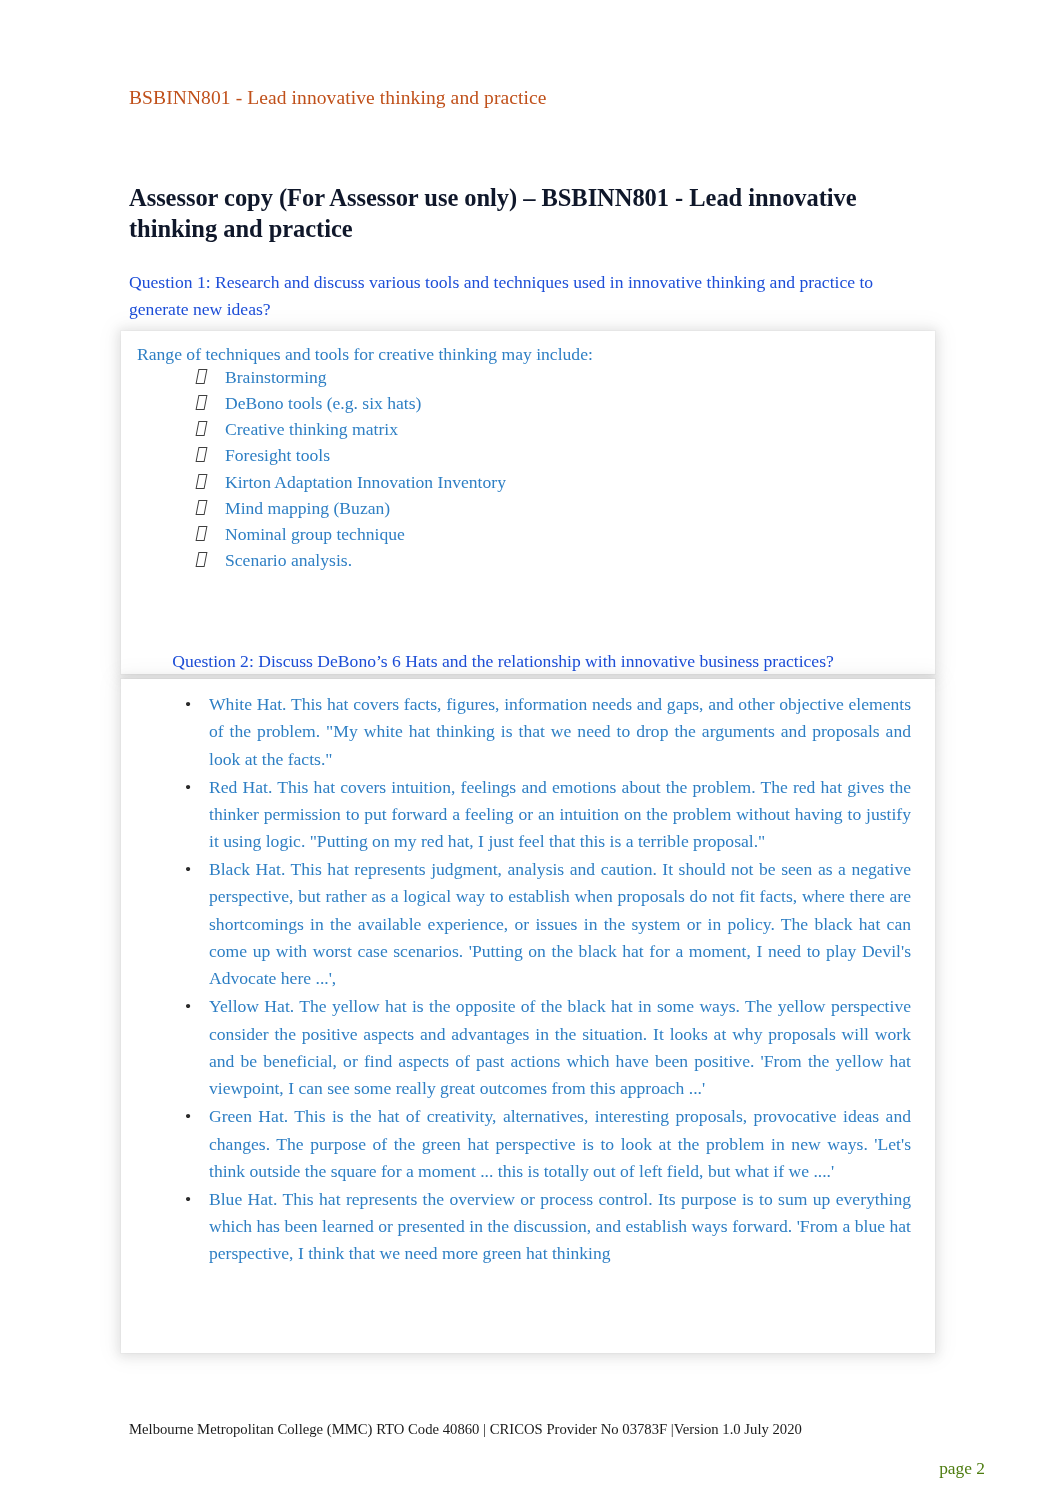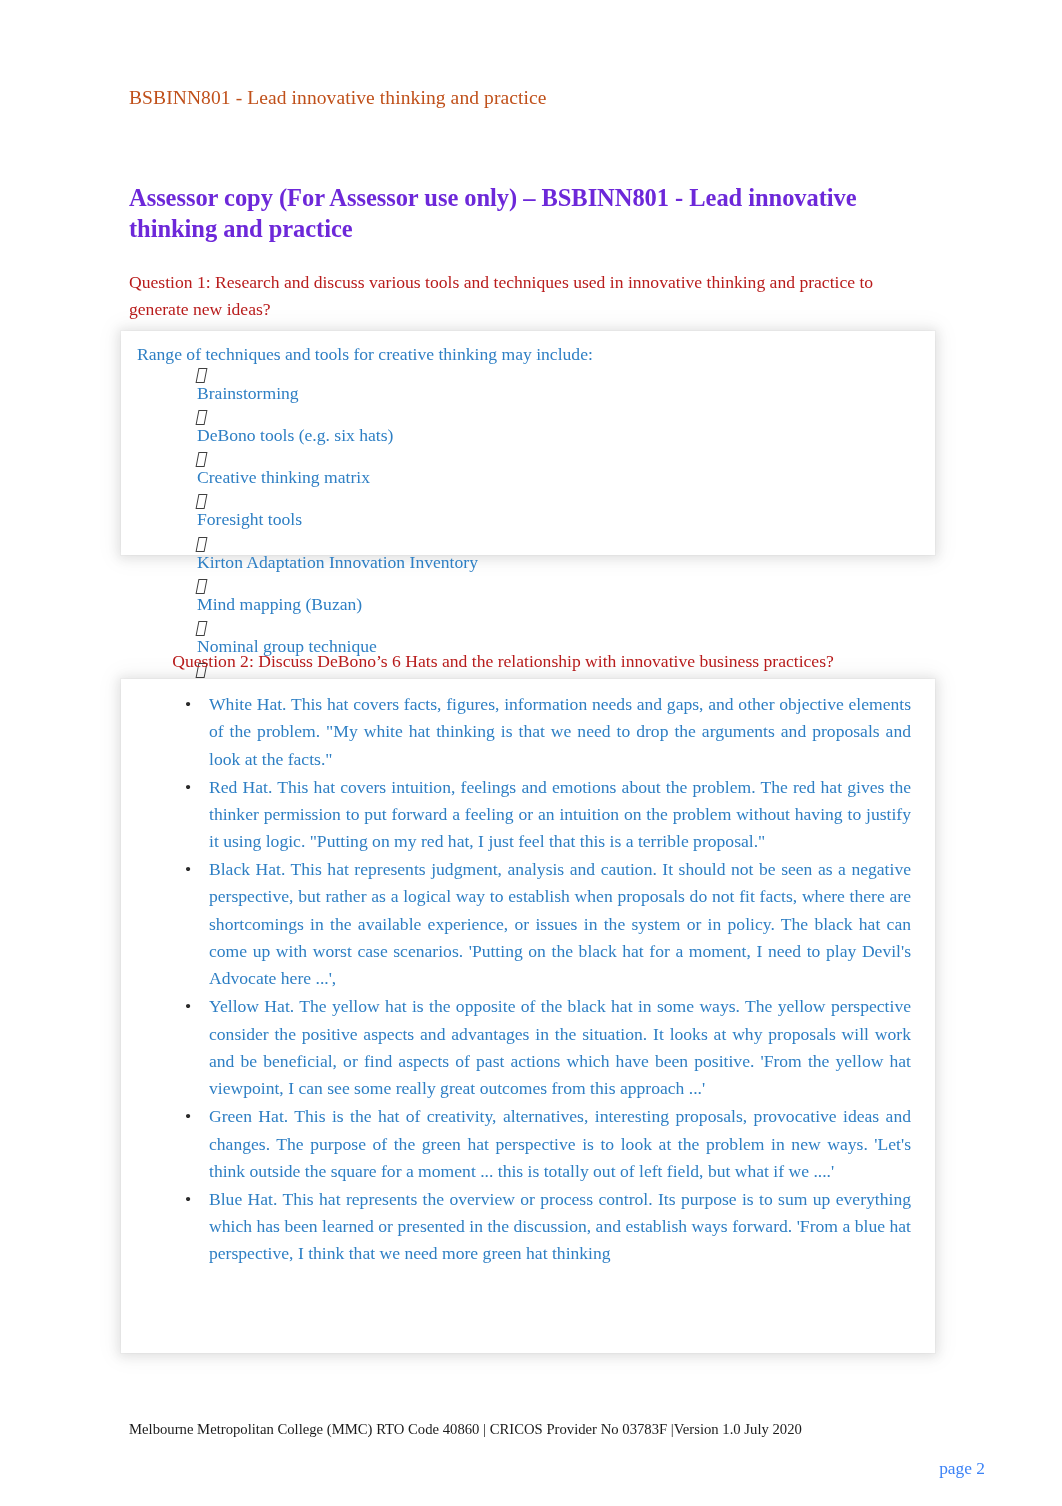"Assessor copy (For Assessor use" .doc-title { color: #6d28d9 -> #0f172a }
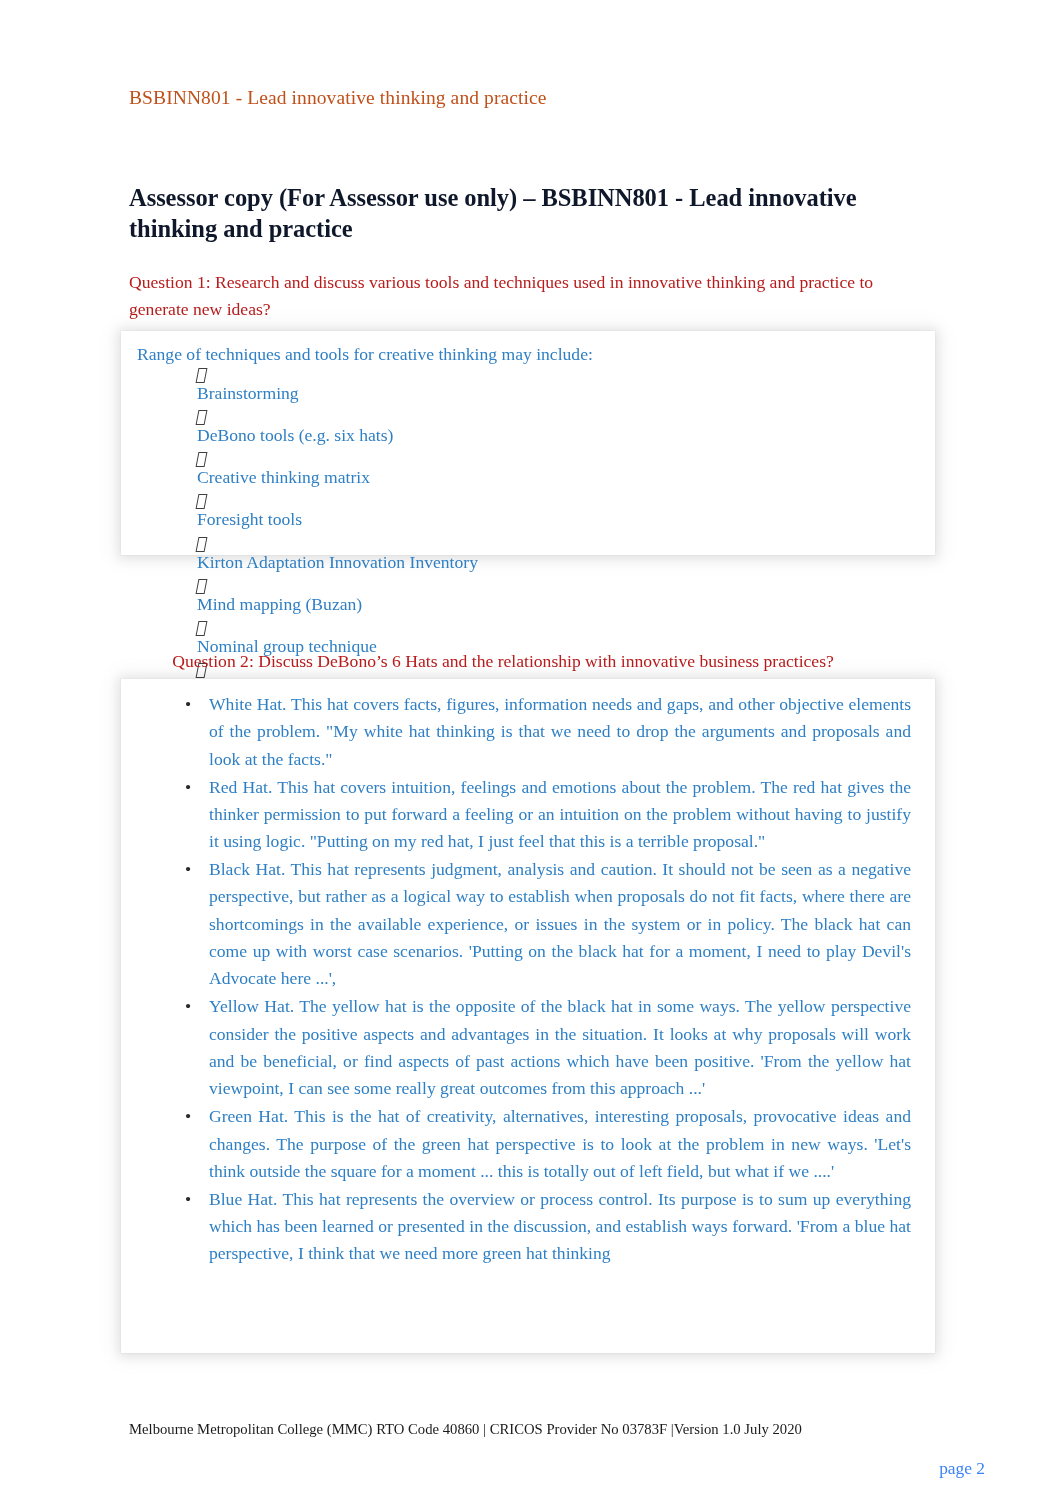"Question 1: Research and discuss" .question { color: #b91c1c -> #1d4ed8 }
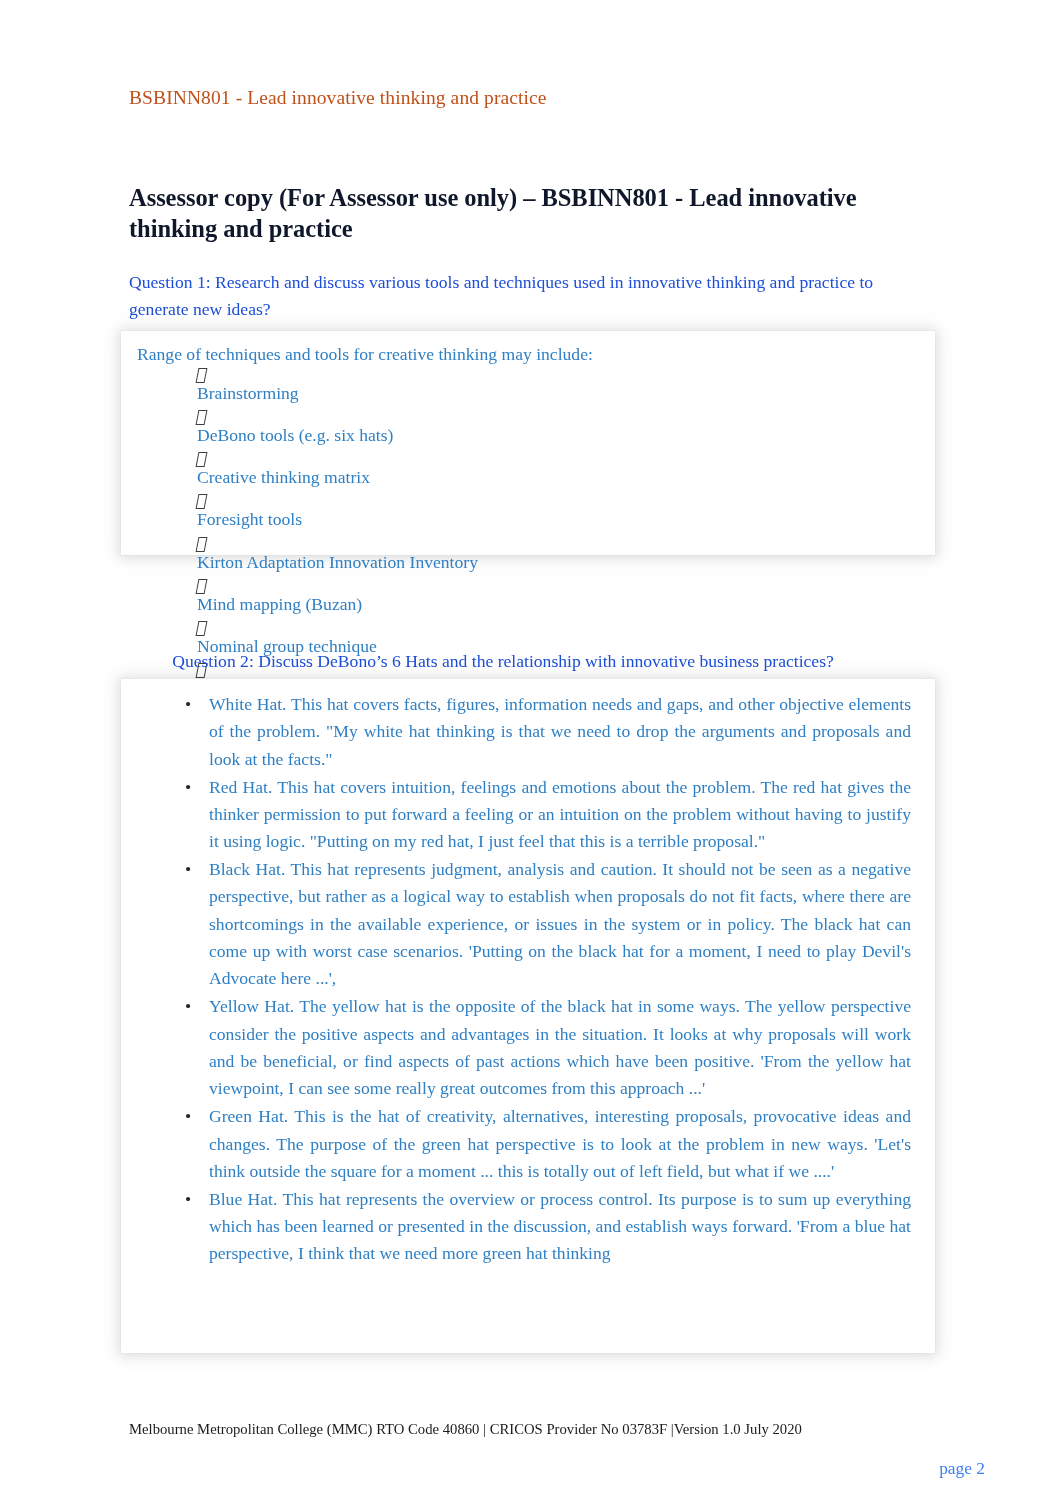"Range of techniques and tools" #answer-box-1 { height: 224px -> 343px }
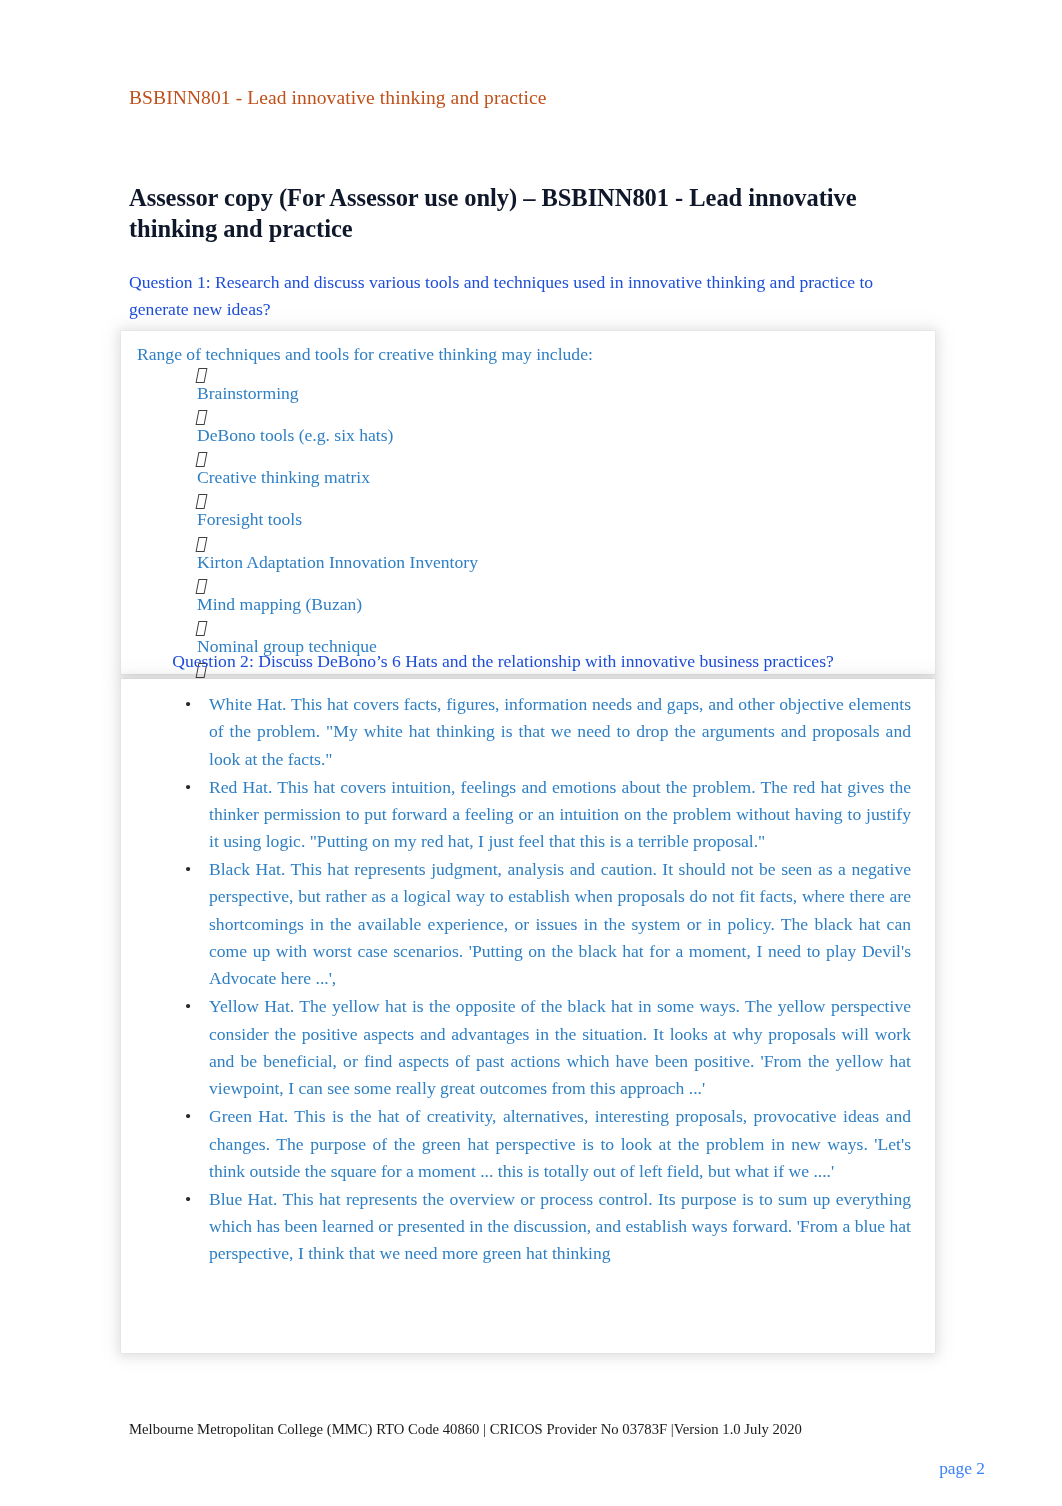"Brainstorming" .tool-item { flex-direction: column -> none }
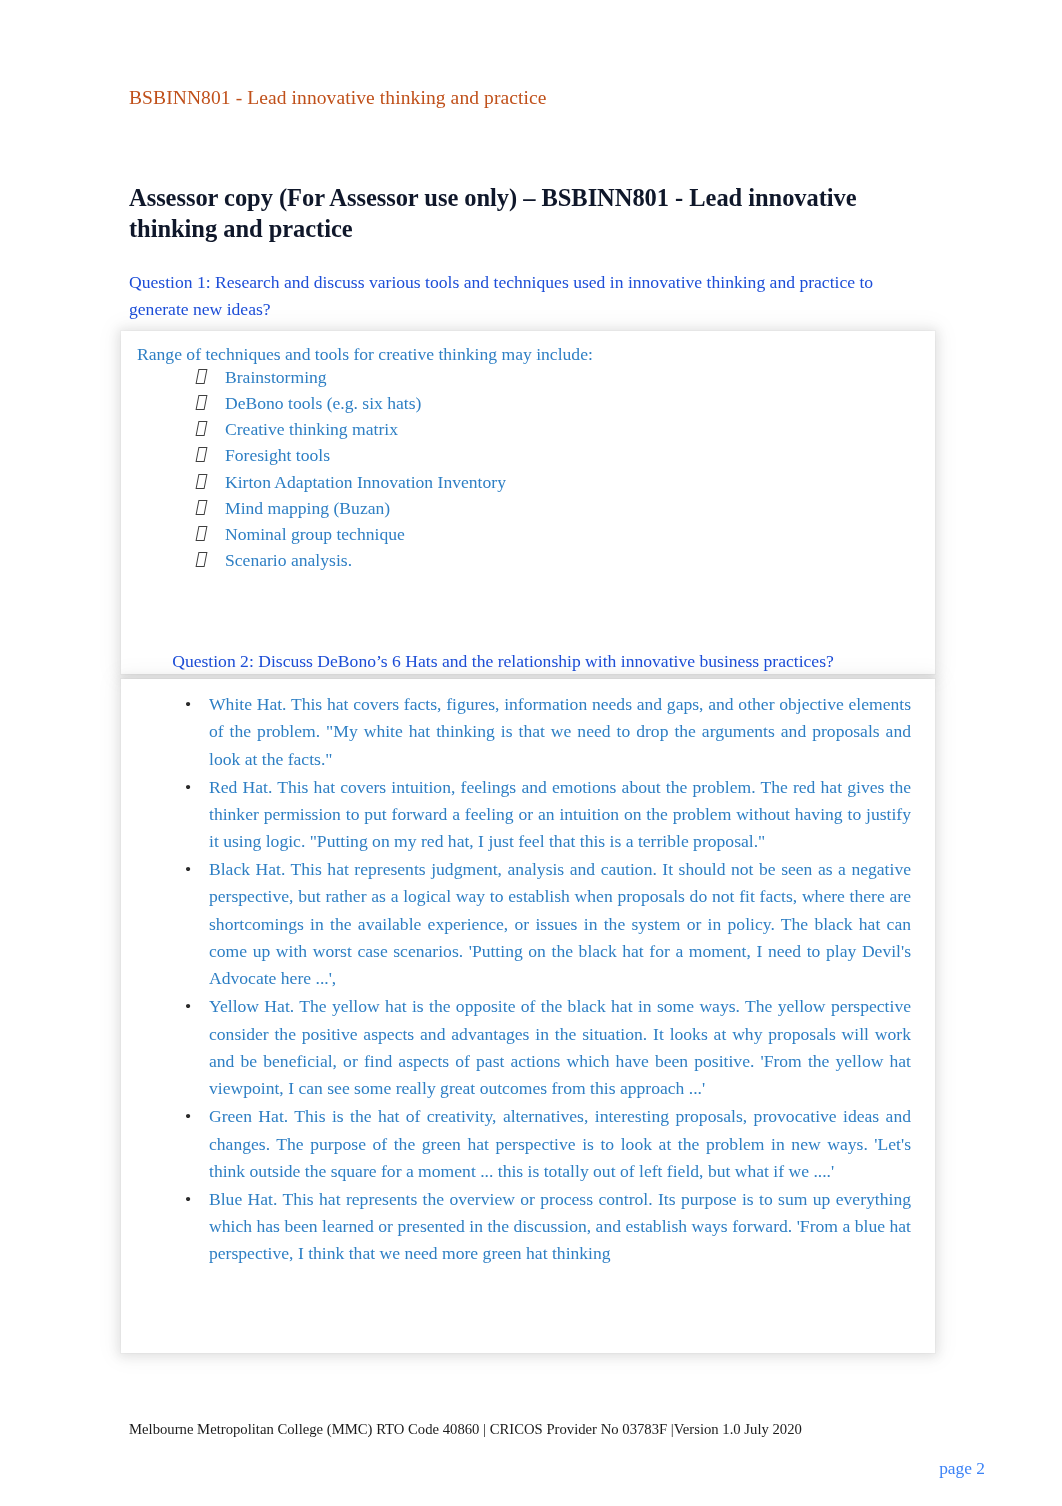"page 2" .page-number { color: #3b82f6 -> #4d7c0f }
